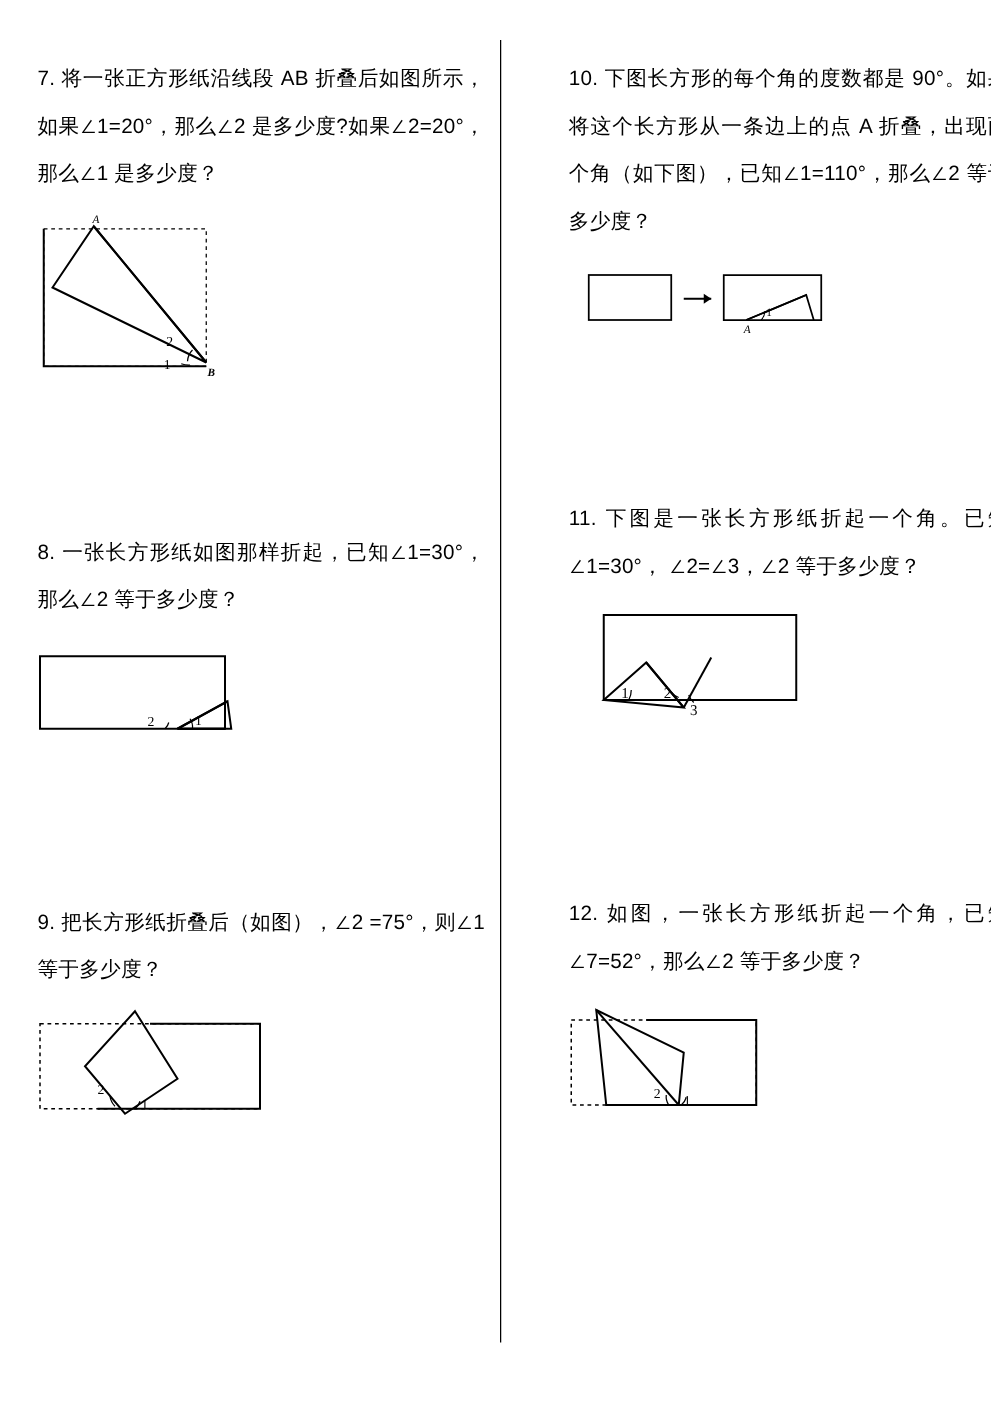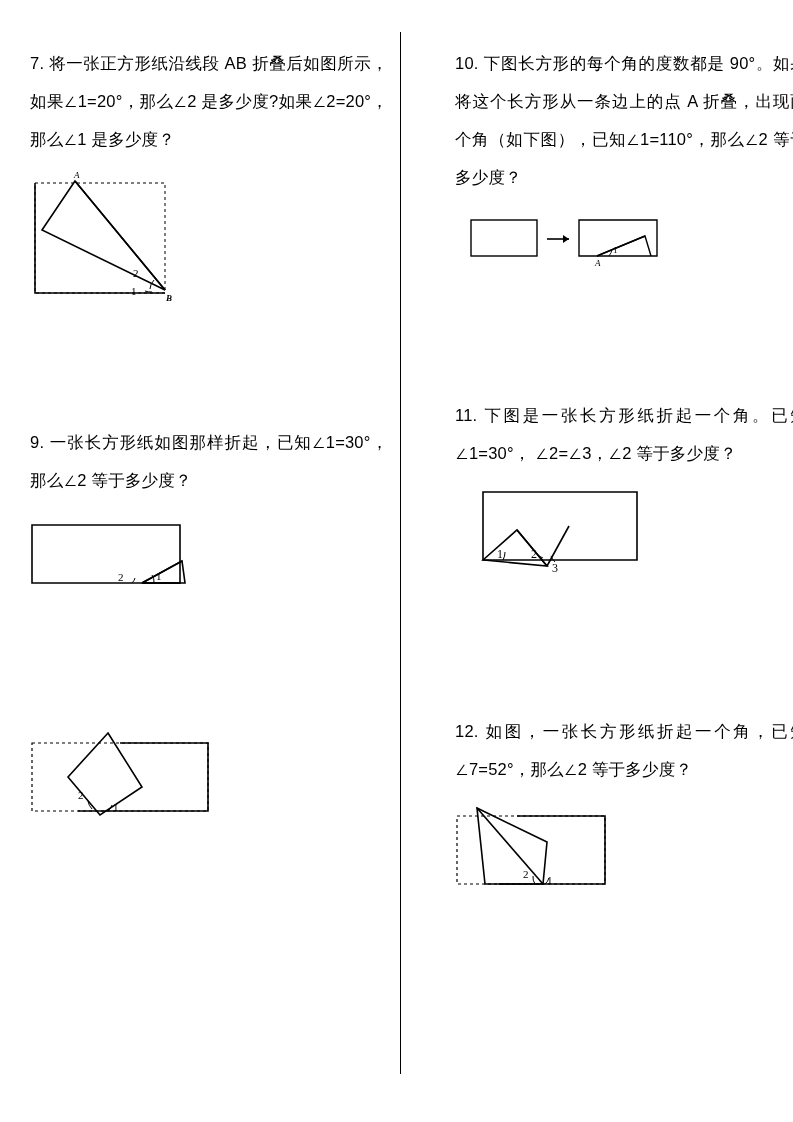"9. 一张长方形纸如图那样折起，已知∠1=30°，那么∠2 等于多少度？" div.q-text { text: 9 -> 8 }
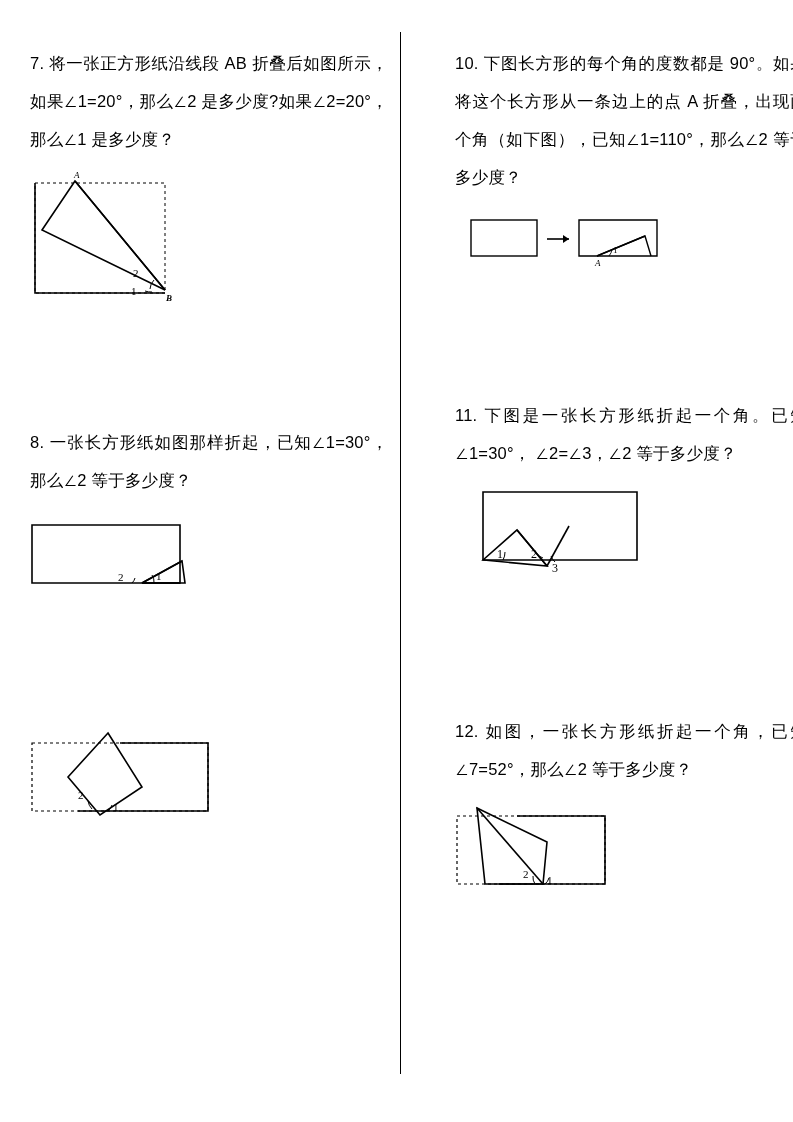"9. 把长方形纸折叠后（如图），∠2 =75°，则∠1 等于多少度？" div.q-text { html: none -> <div>9. 把长方形纸折叠后（如图），∠2 =75°，则∠1 等于多少度？</div> }
